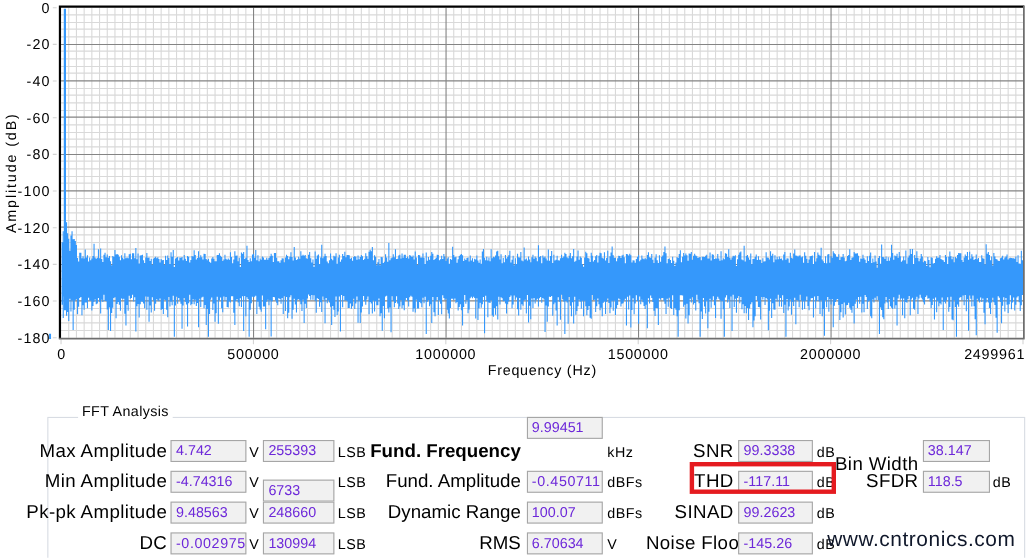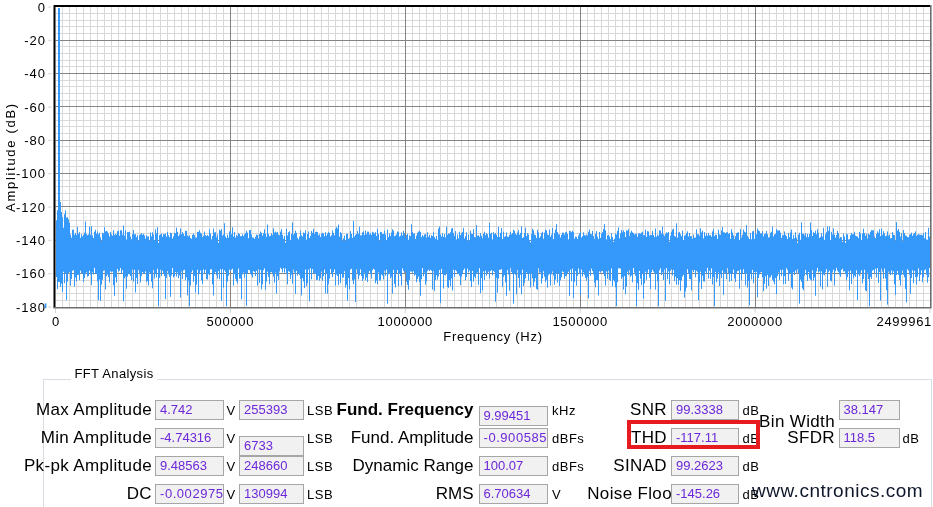"9.99451" div.box { top: 406px -> 379px }
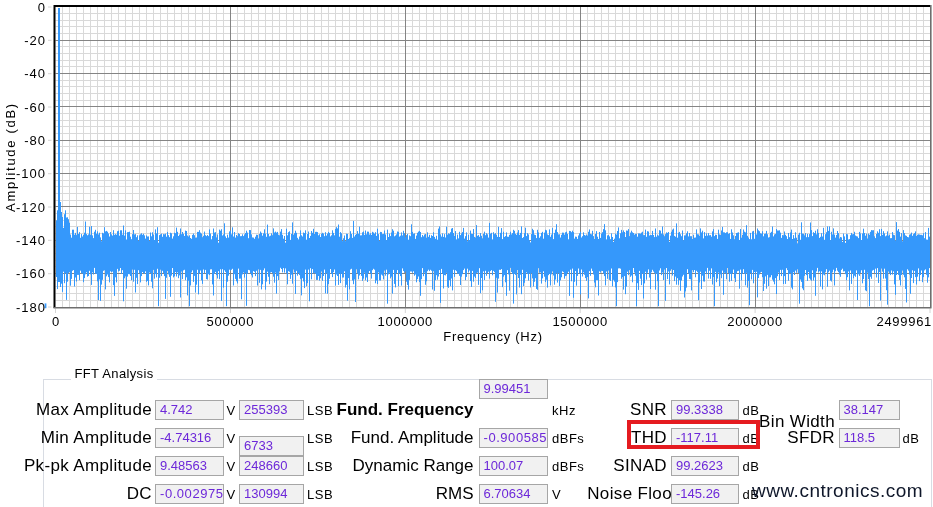"-0.900585" div.box { text: -0.900585 -> -0.450711 }
